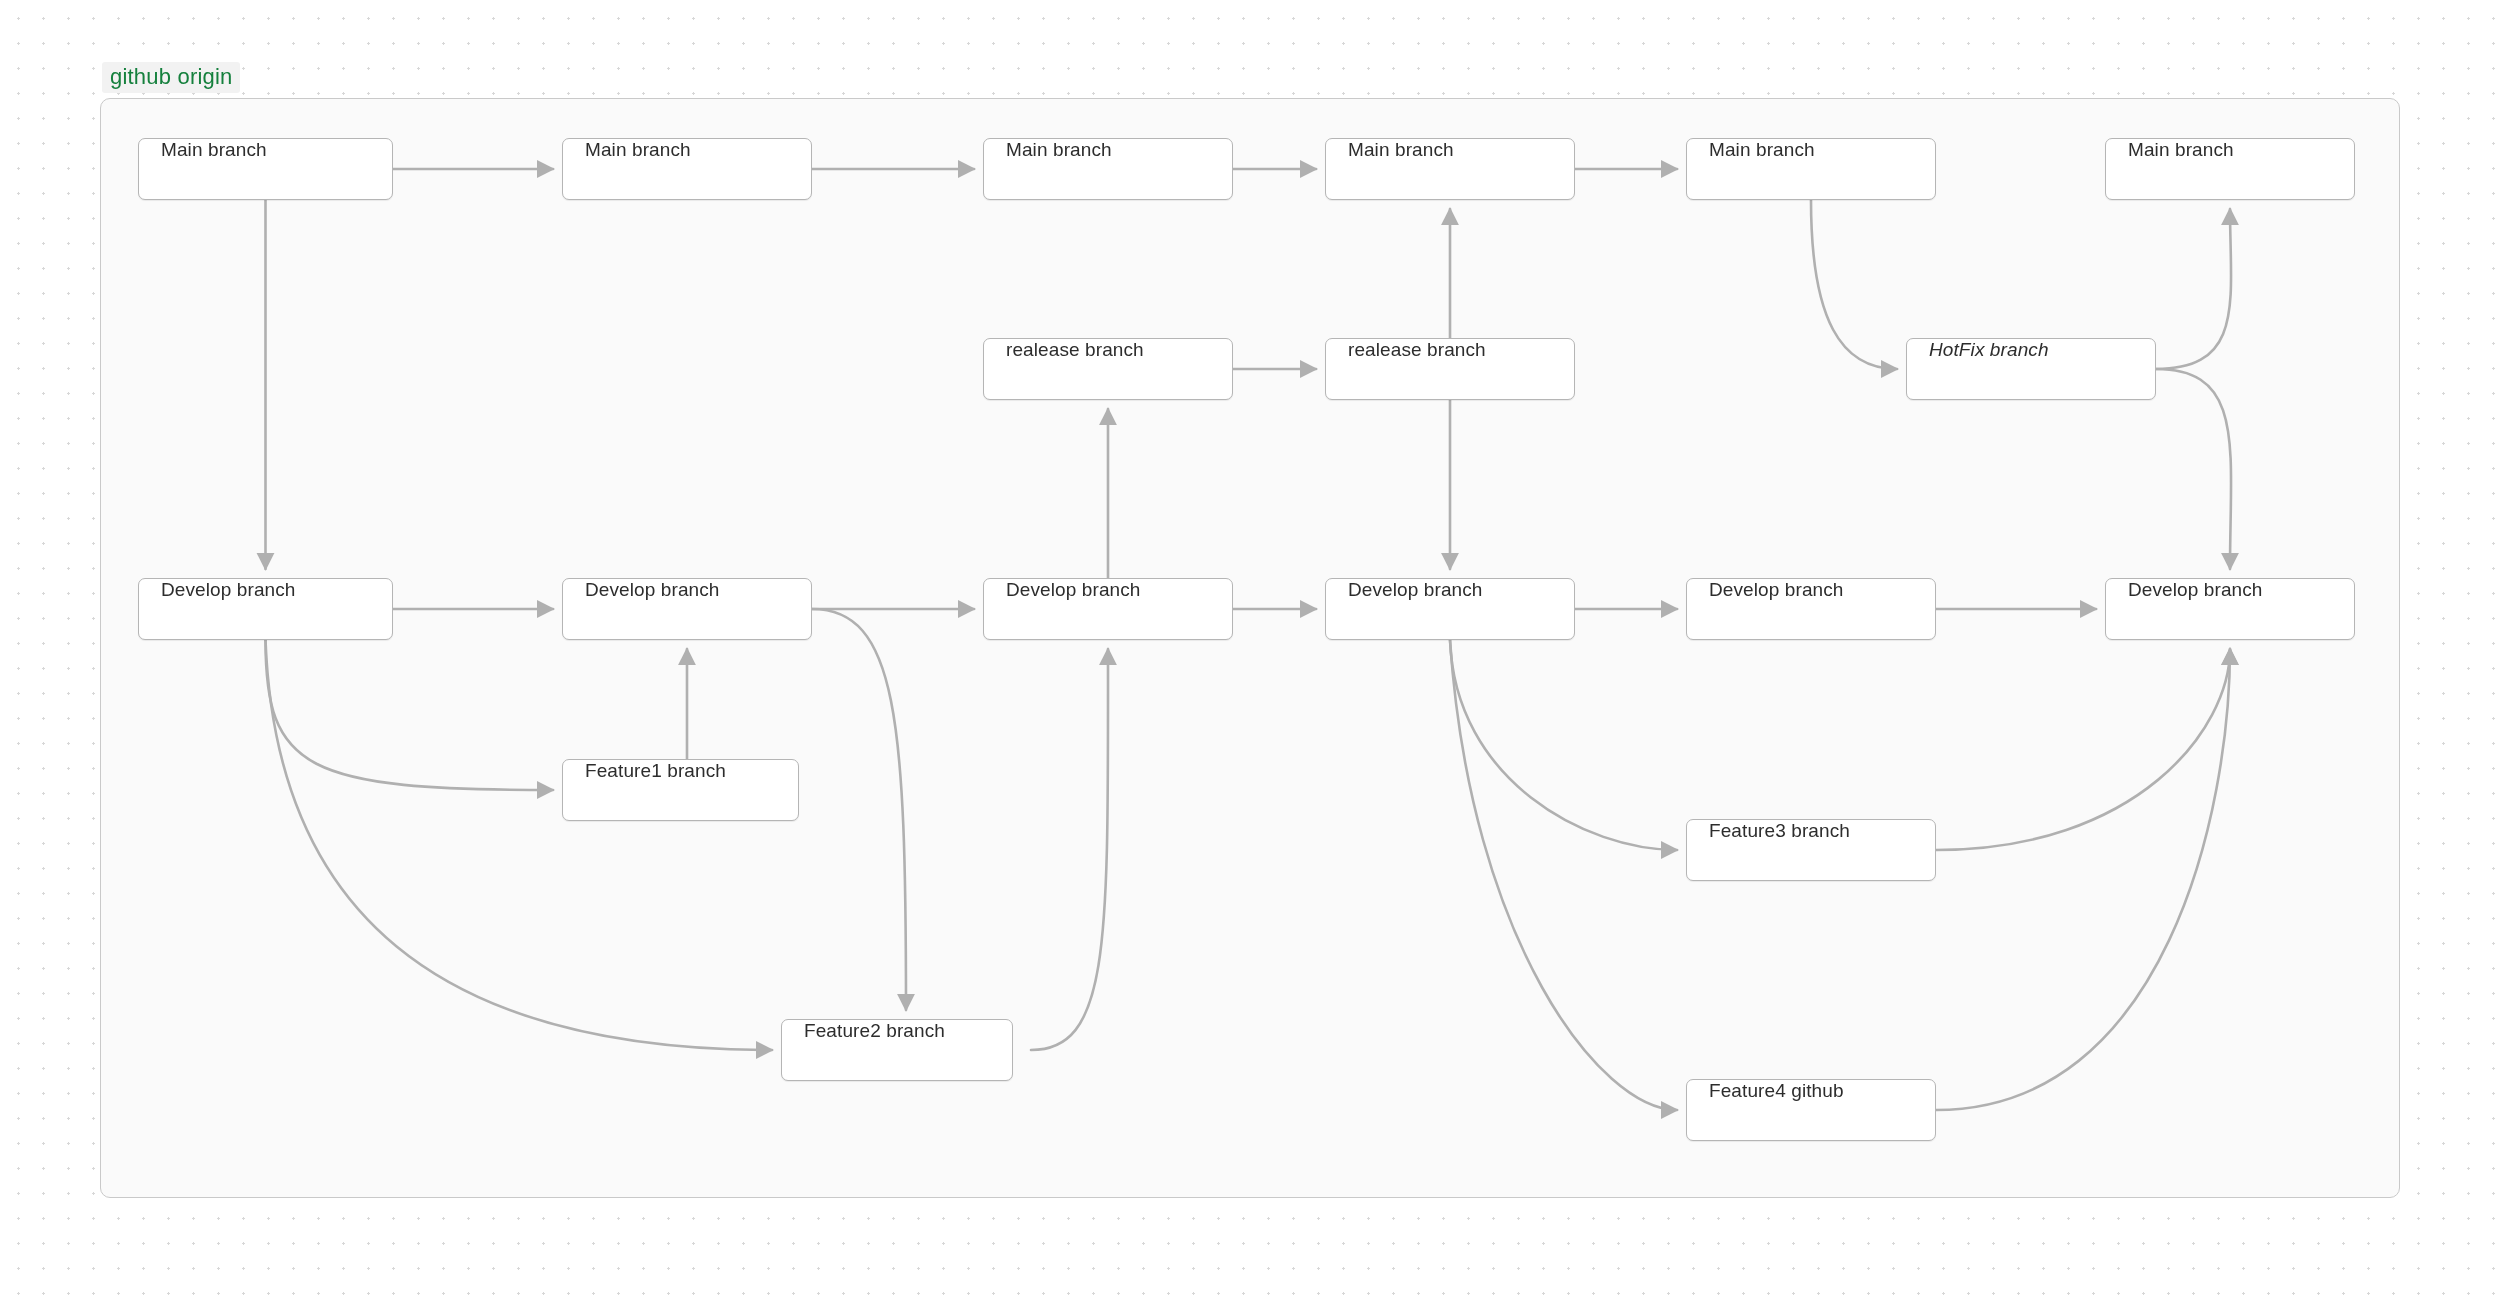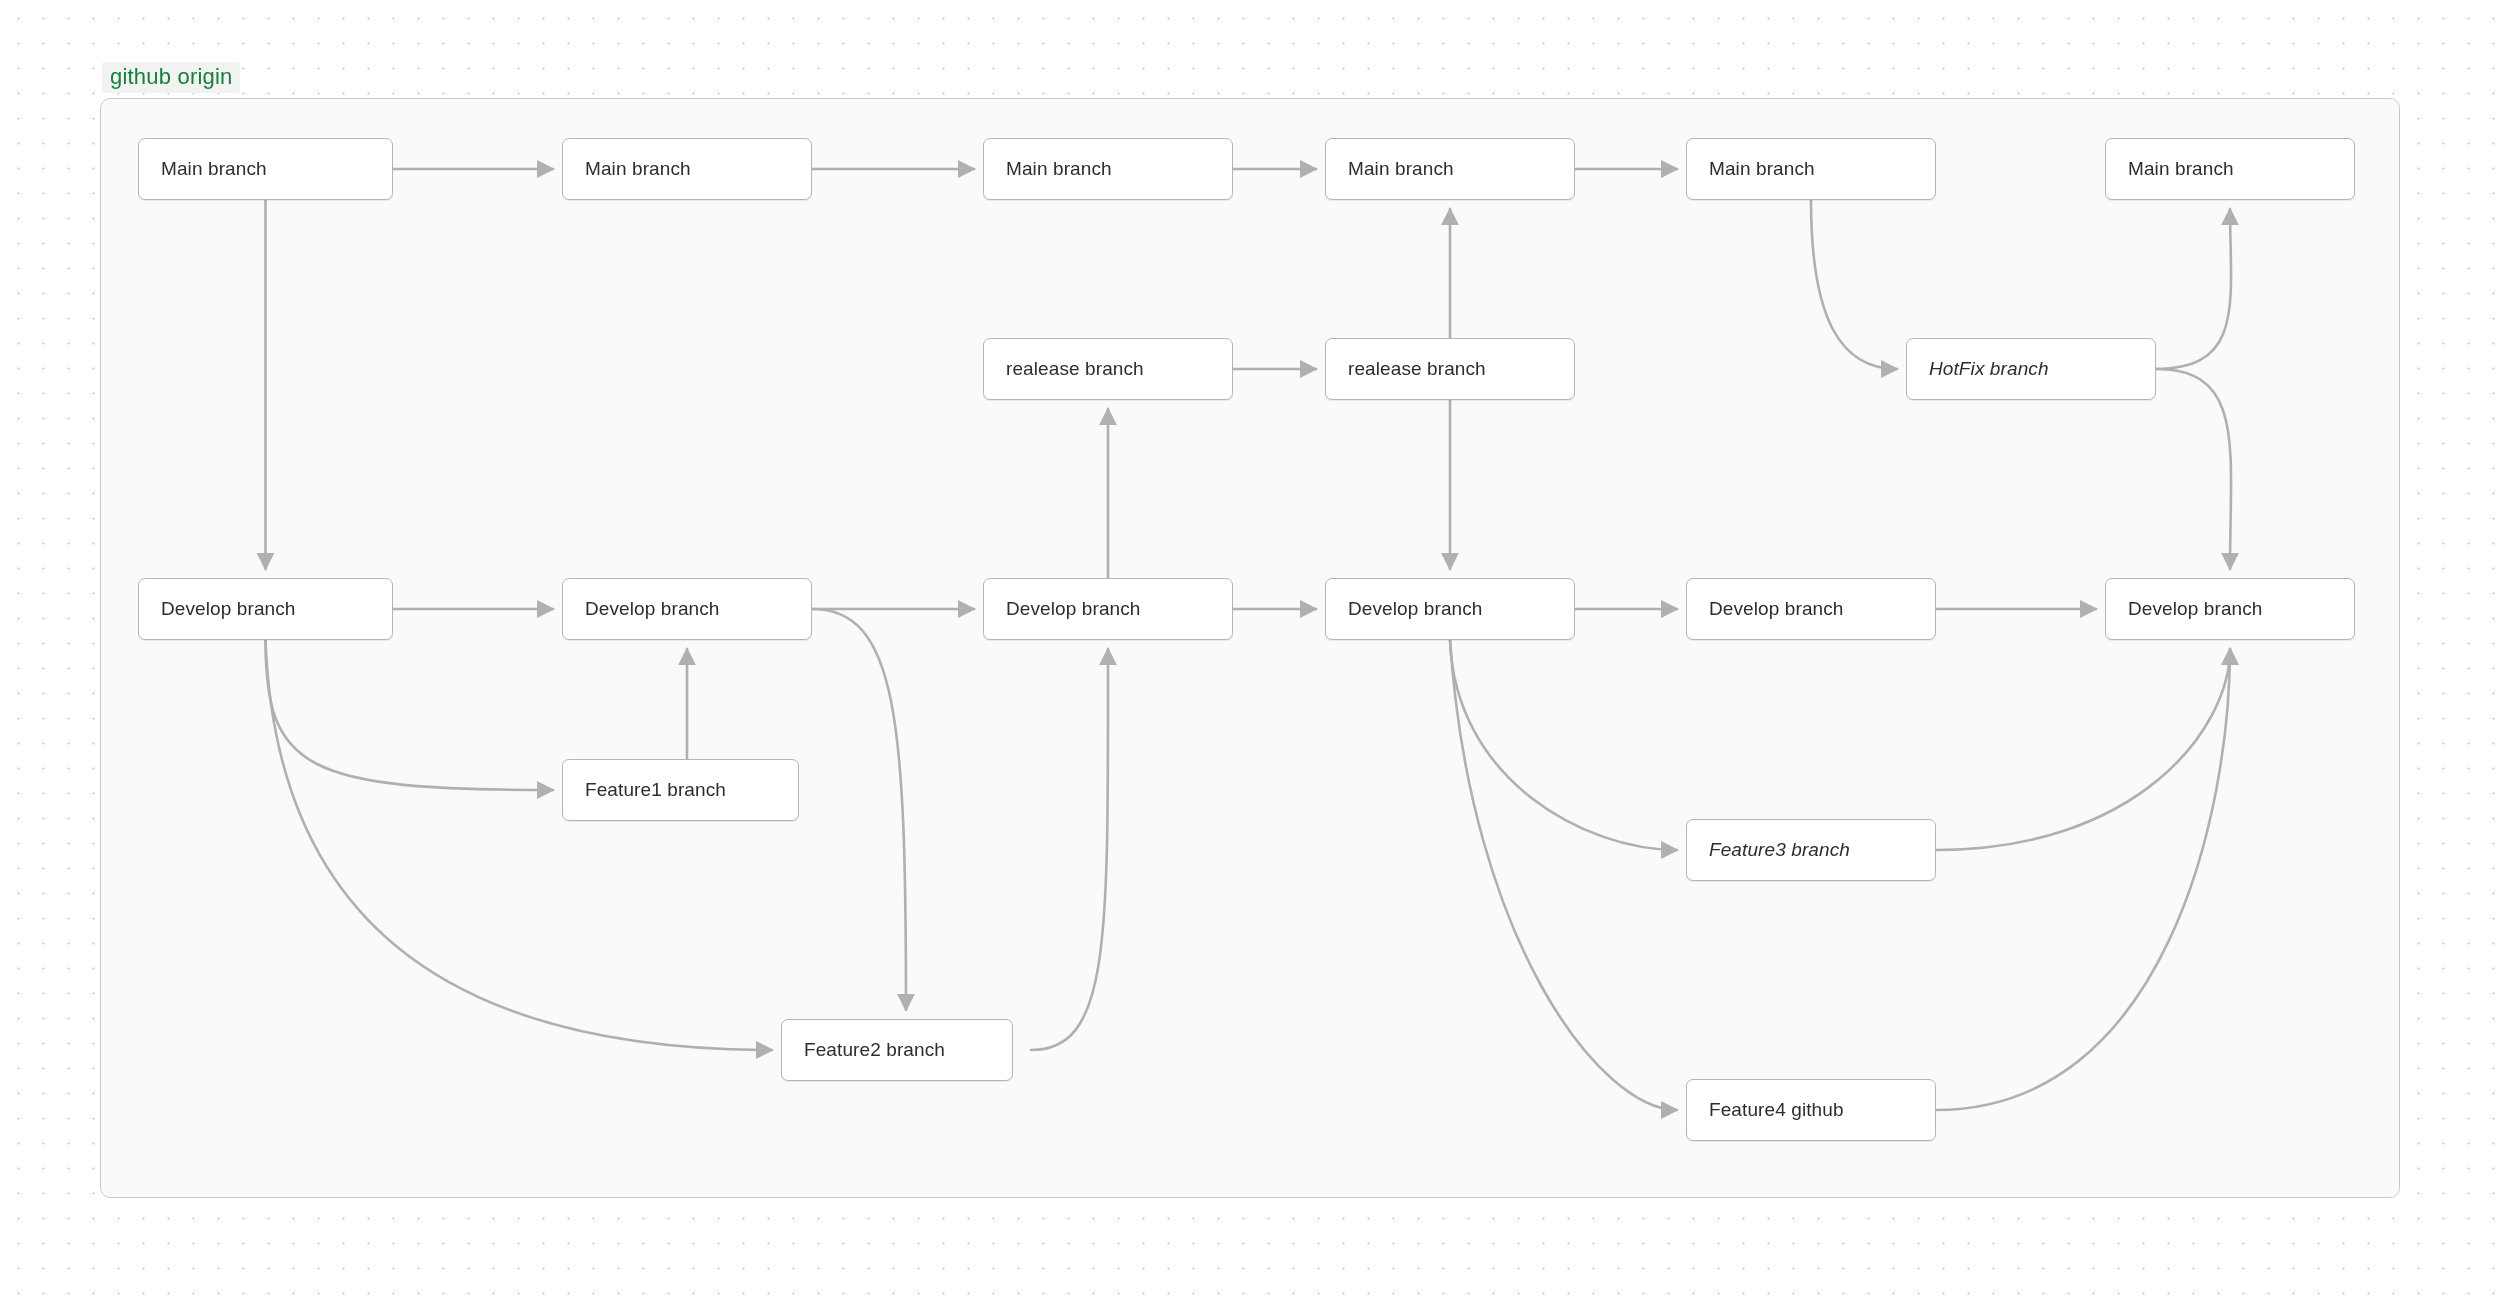"Main branch" .node { align-items: center -> flex-start }
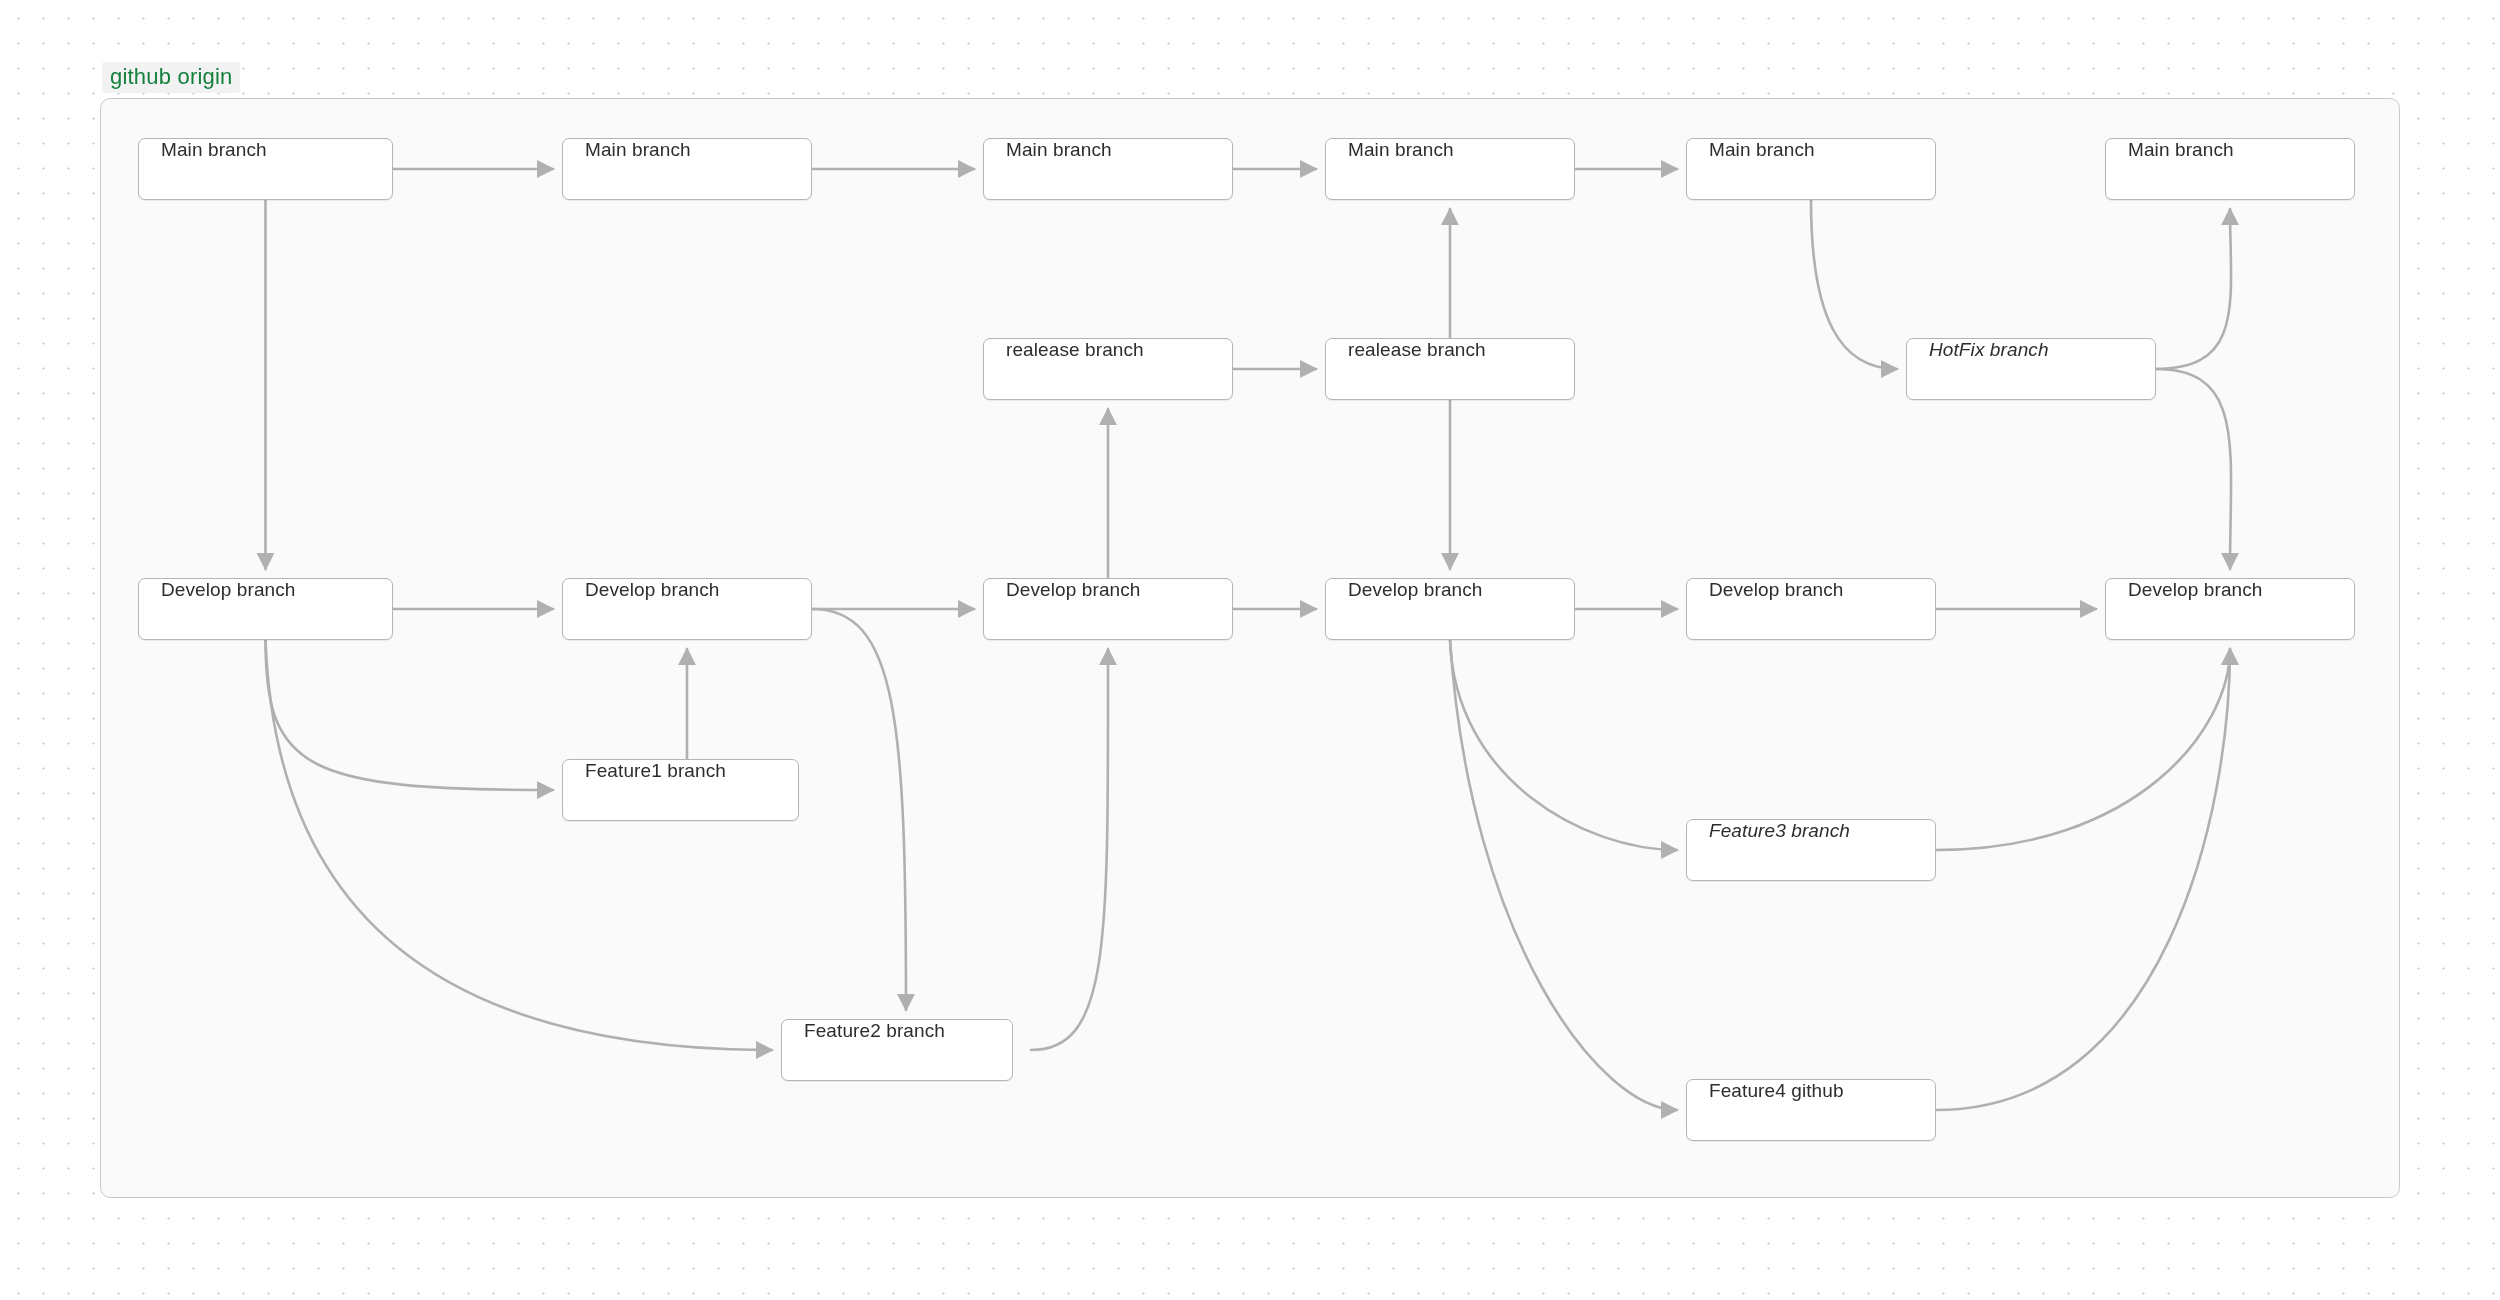"Feature3 branch" div.node { font-style: italic -> none }
